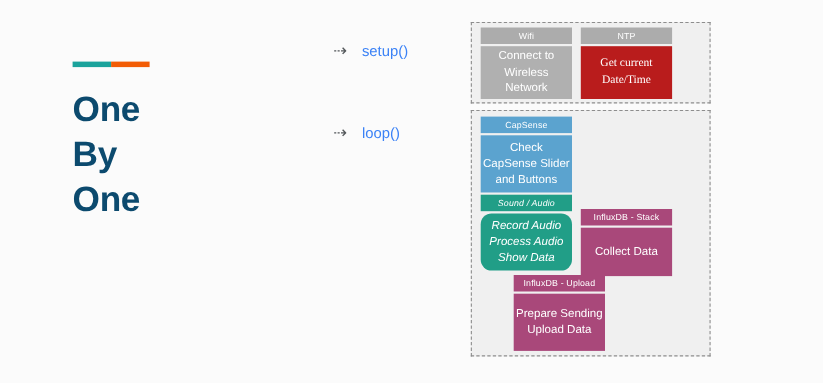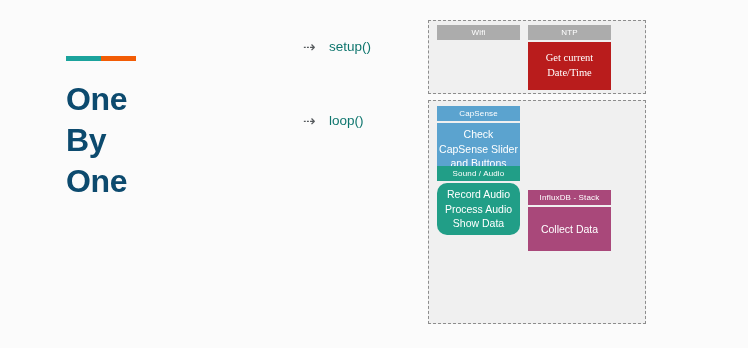"setup()" .callout-label { color: #0f766e -> #3b82f6 }
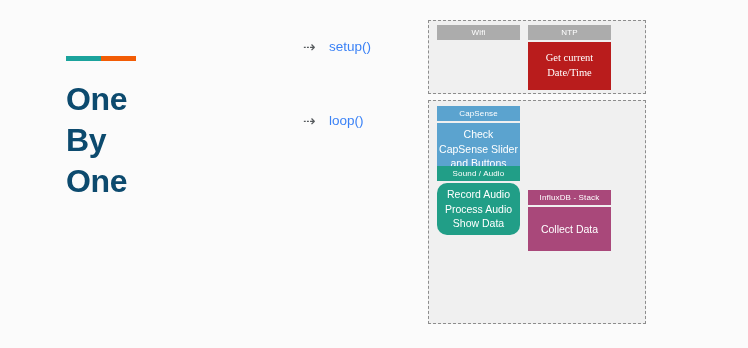"Connect to" div.task-body { html: none -> <div> <span>Connect to</span> <span>Wireless</span> <span>Network</span> </div> }
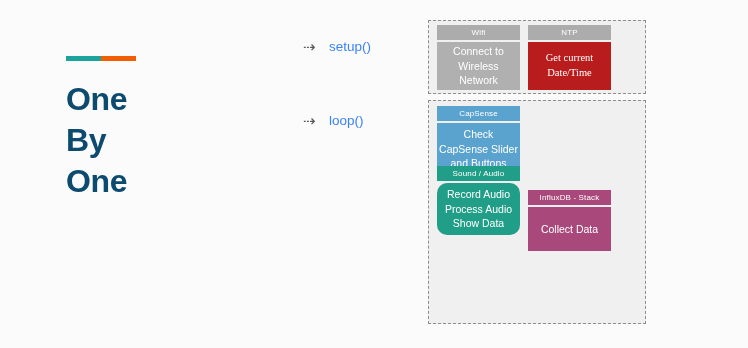"Sound / Audio" #task-sound { font-style: none -> italic; top: 166px -> 177px }
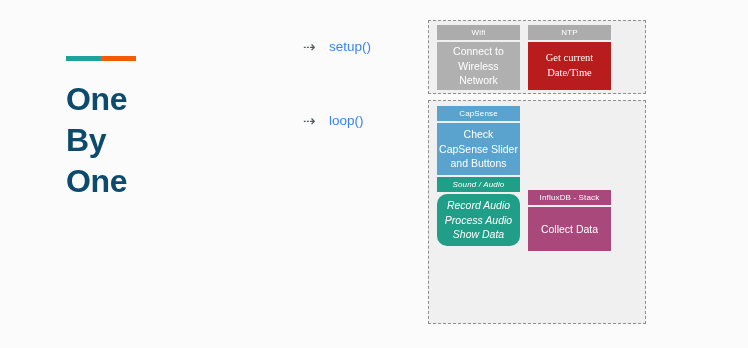"InfluxDB - Upload" div.task { html: none -> <div> <div>InfluxDB - Upload</div> <div> <span>Prepare Sending</span> <span>Upload Data</span> </div> </div> }
